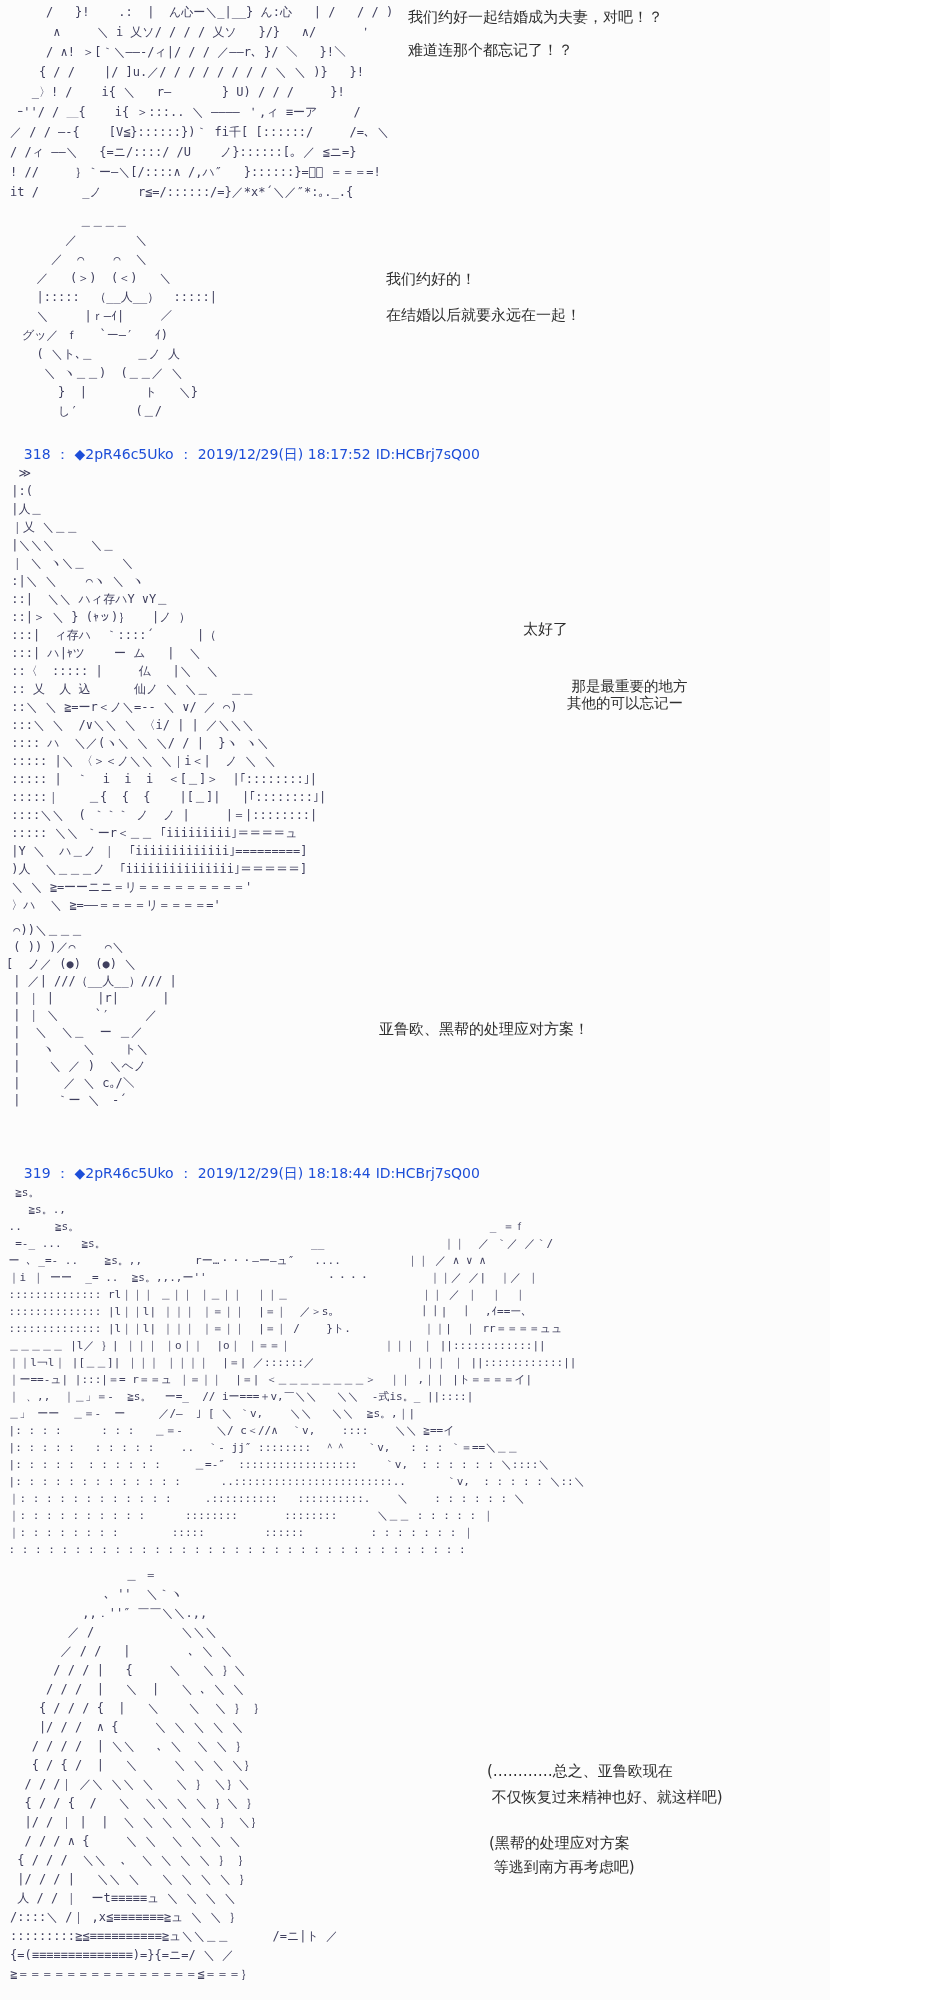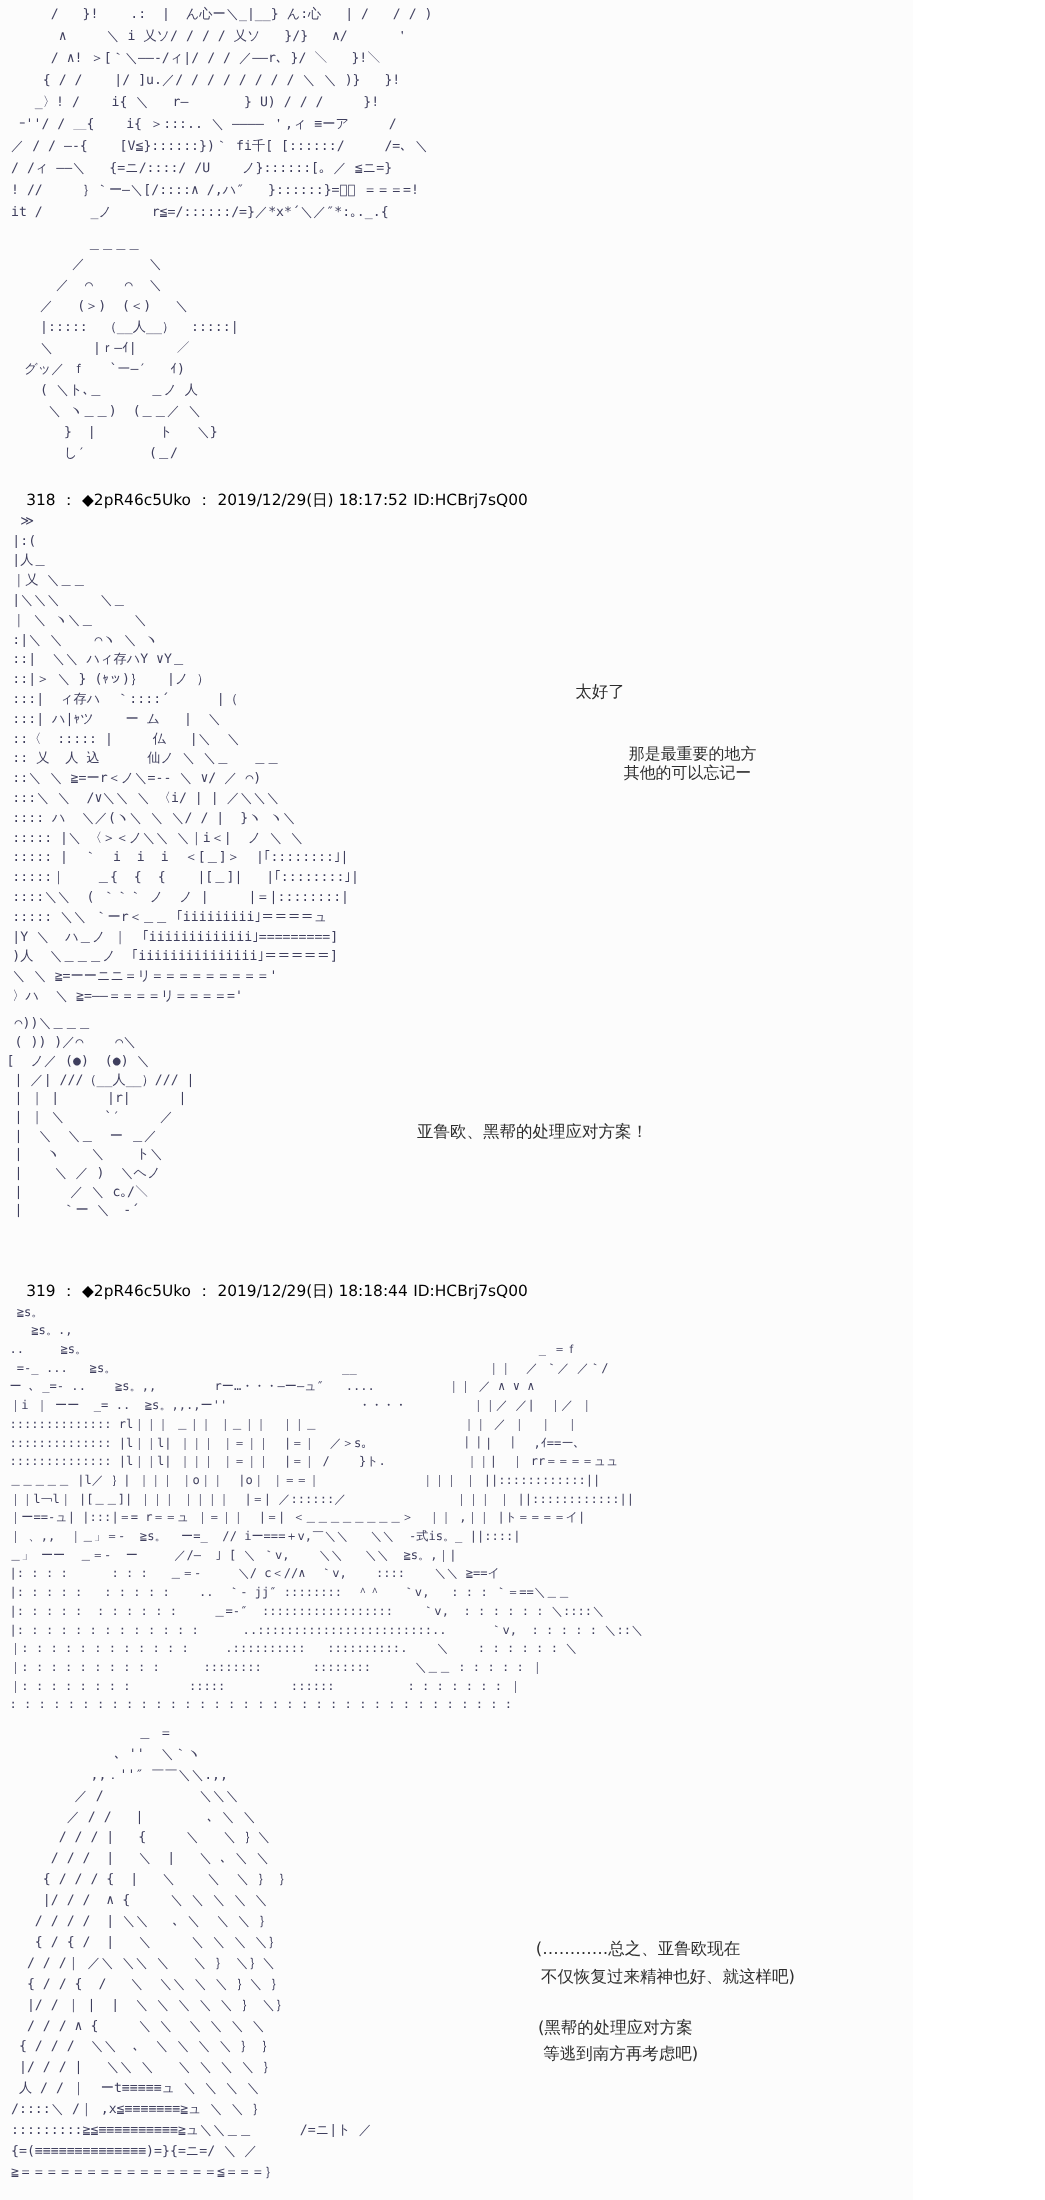"我们约好一起结婚成为夫妻，对吧！？" div.bubble { html: none -> <div>我们约好一起结婚成为夫妻，对吧！？ 难道连那个都忘记了！？</div> }
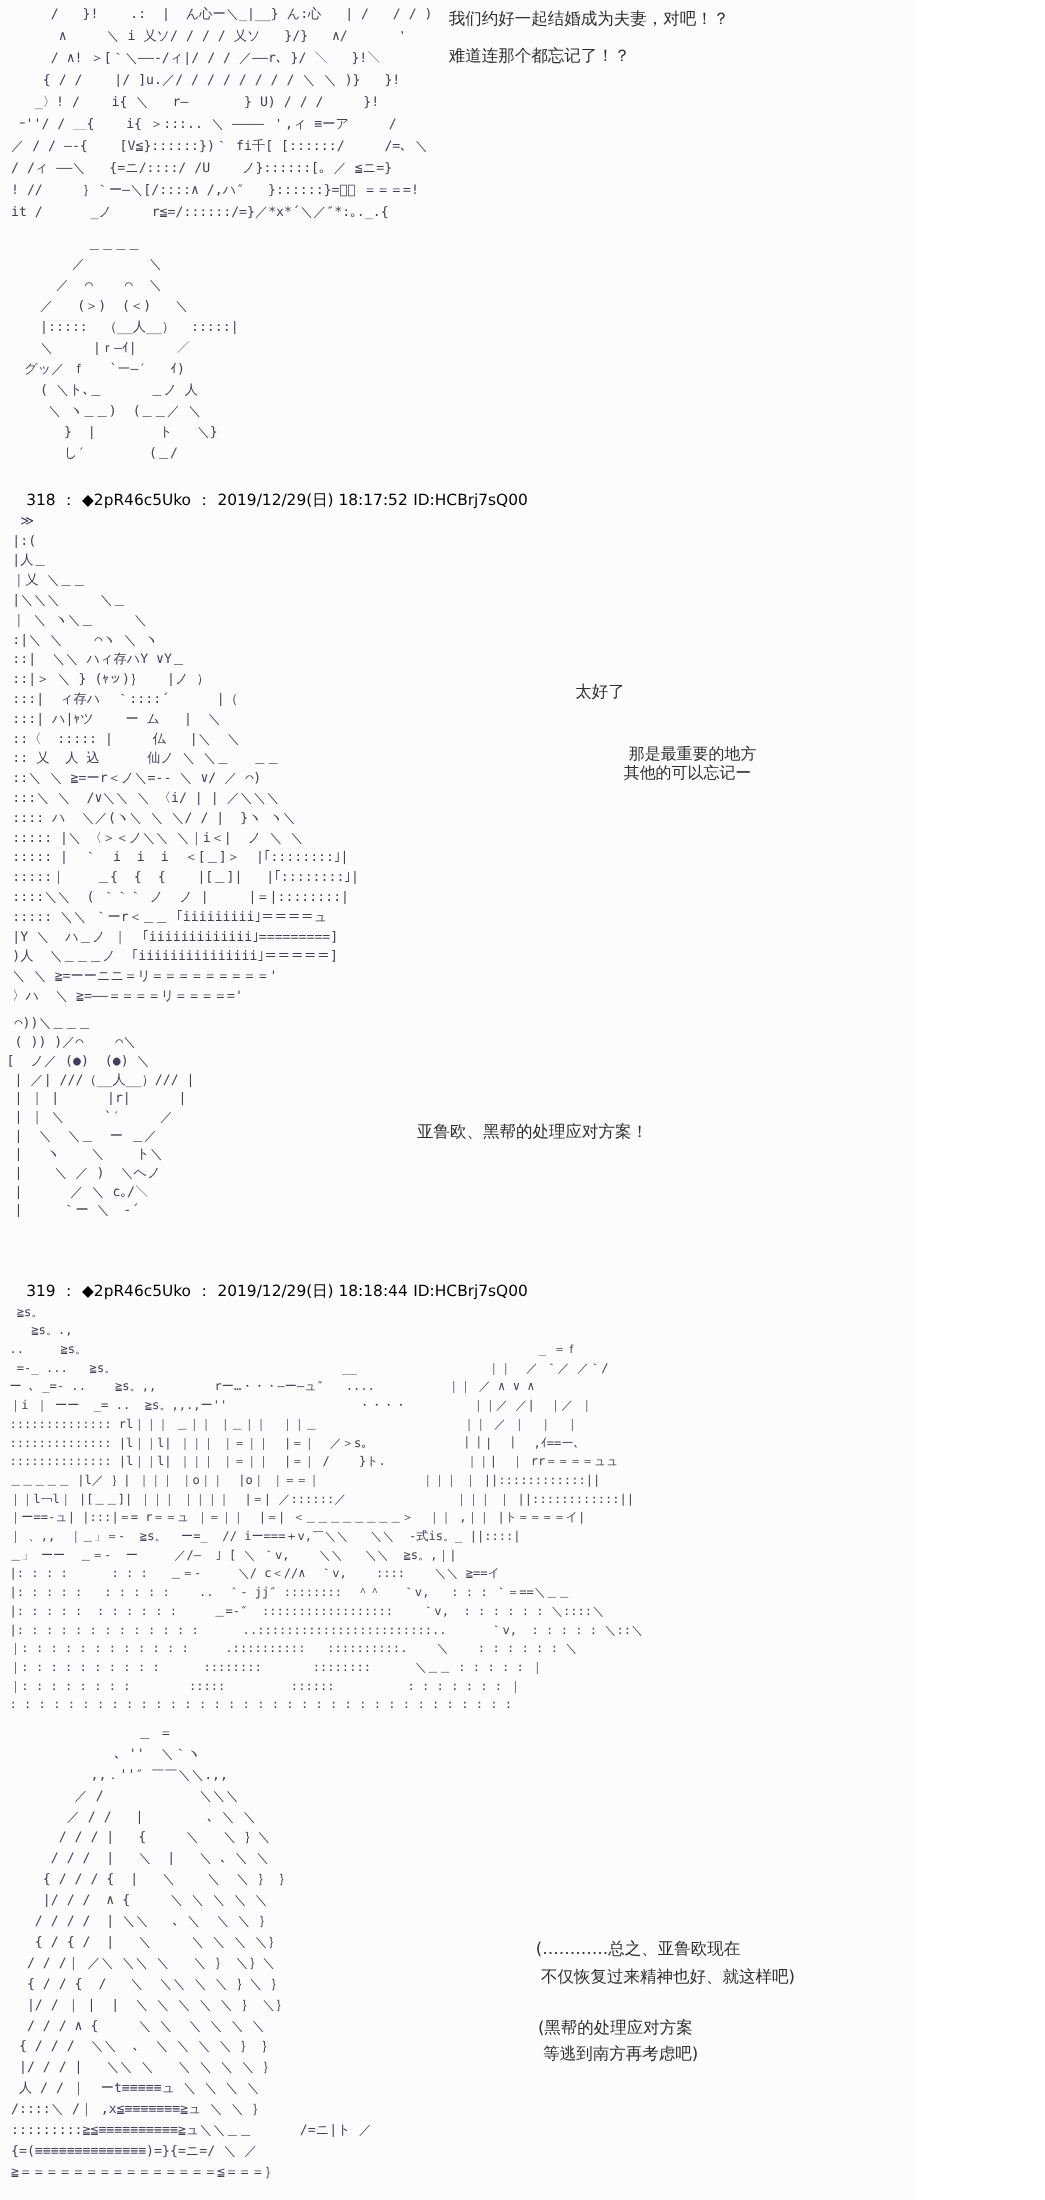"我们约好的！" div.bubble { html: none -> <div>我们约好的！ 在结婚以后就要永远在一起！</div> }
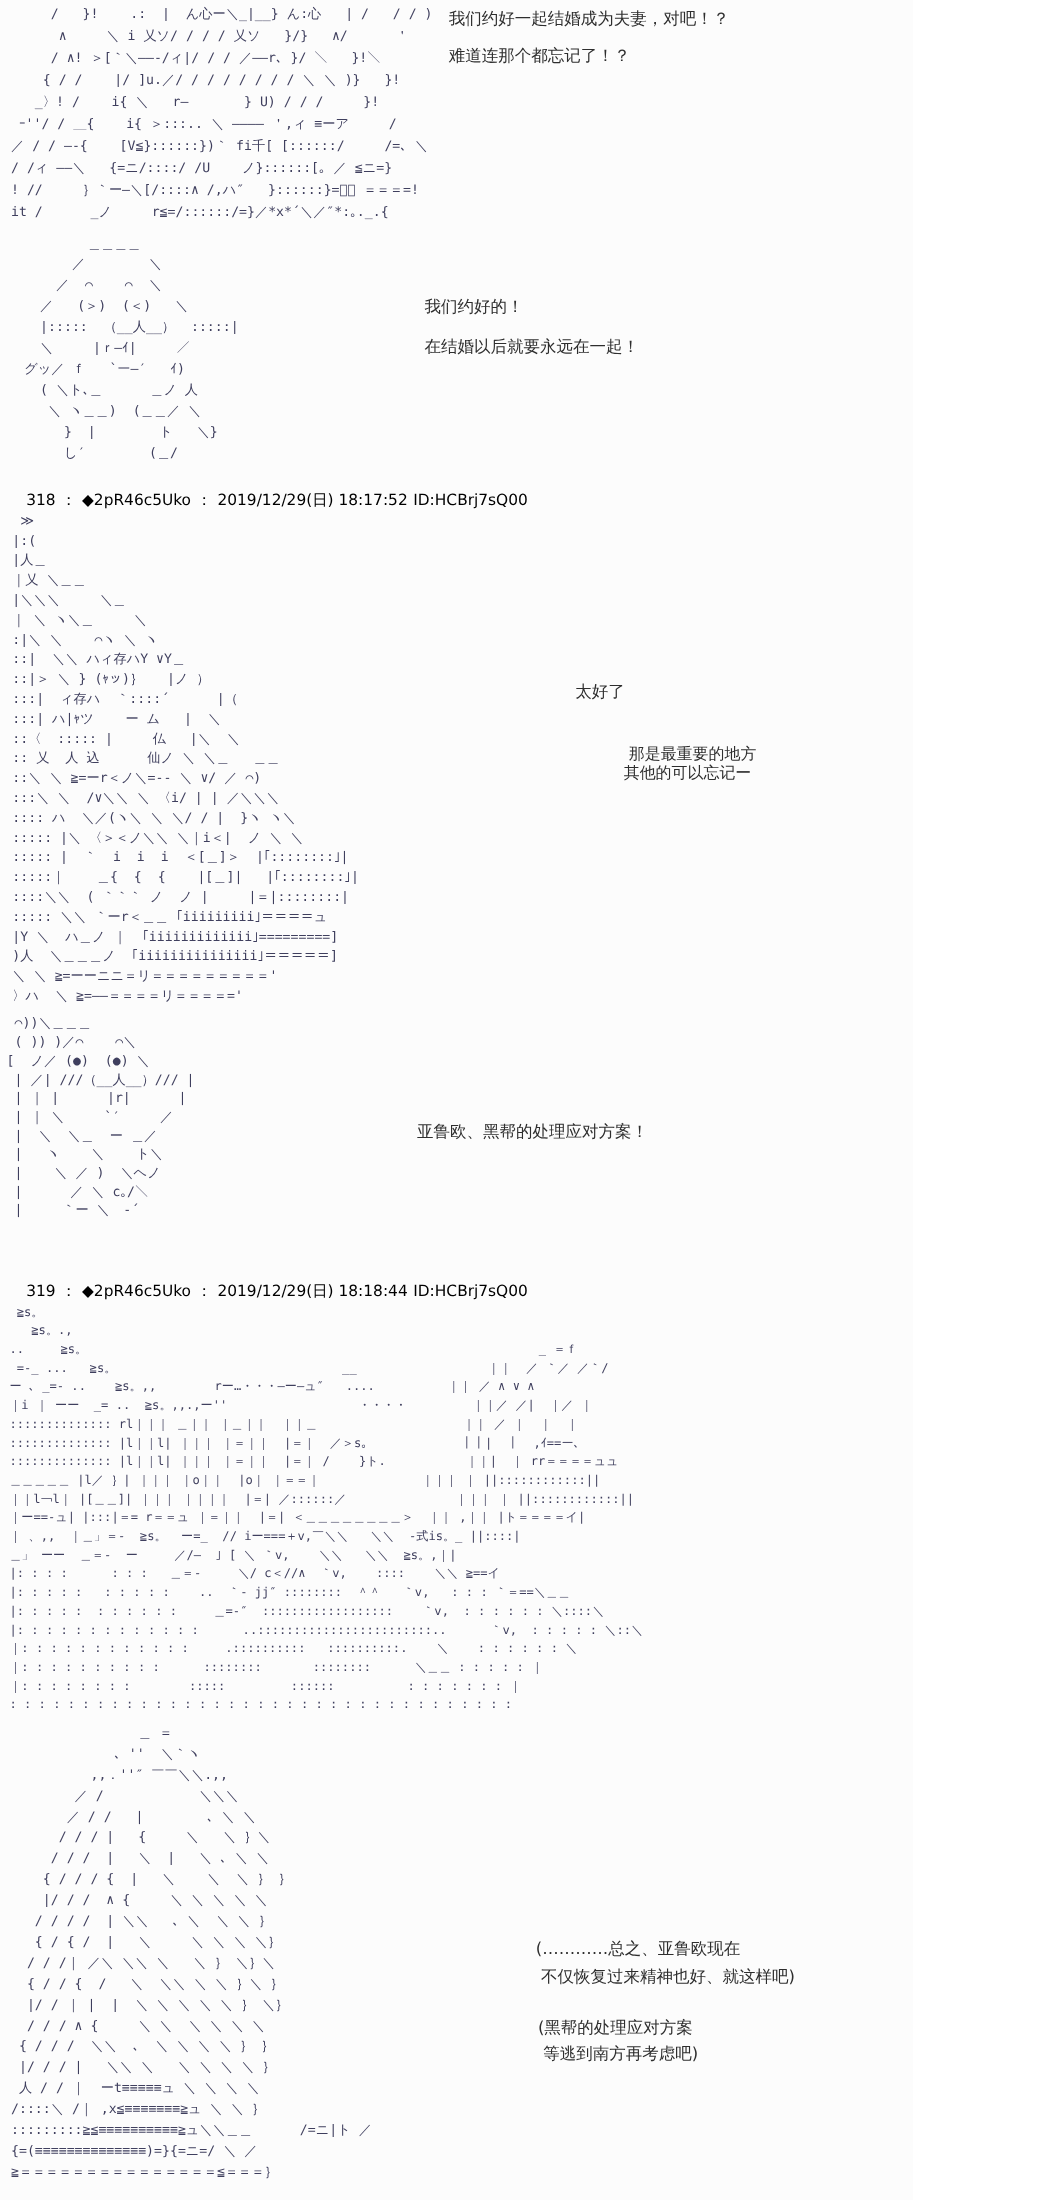"318 ： ◆2pR46c5Uko ： 2019/12/29(日)" .post-header { color: #000000 -> #1d4ed8 }
